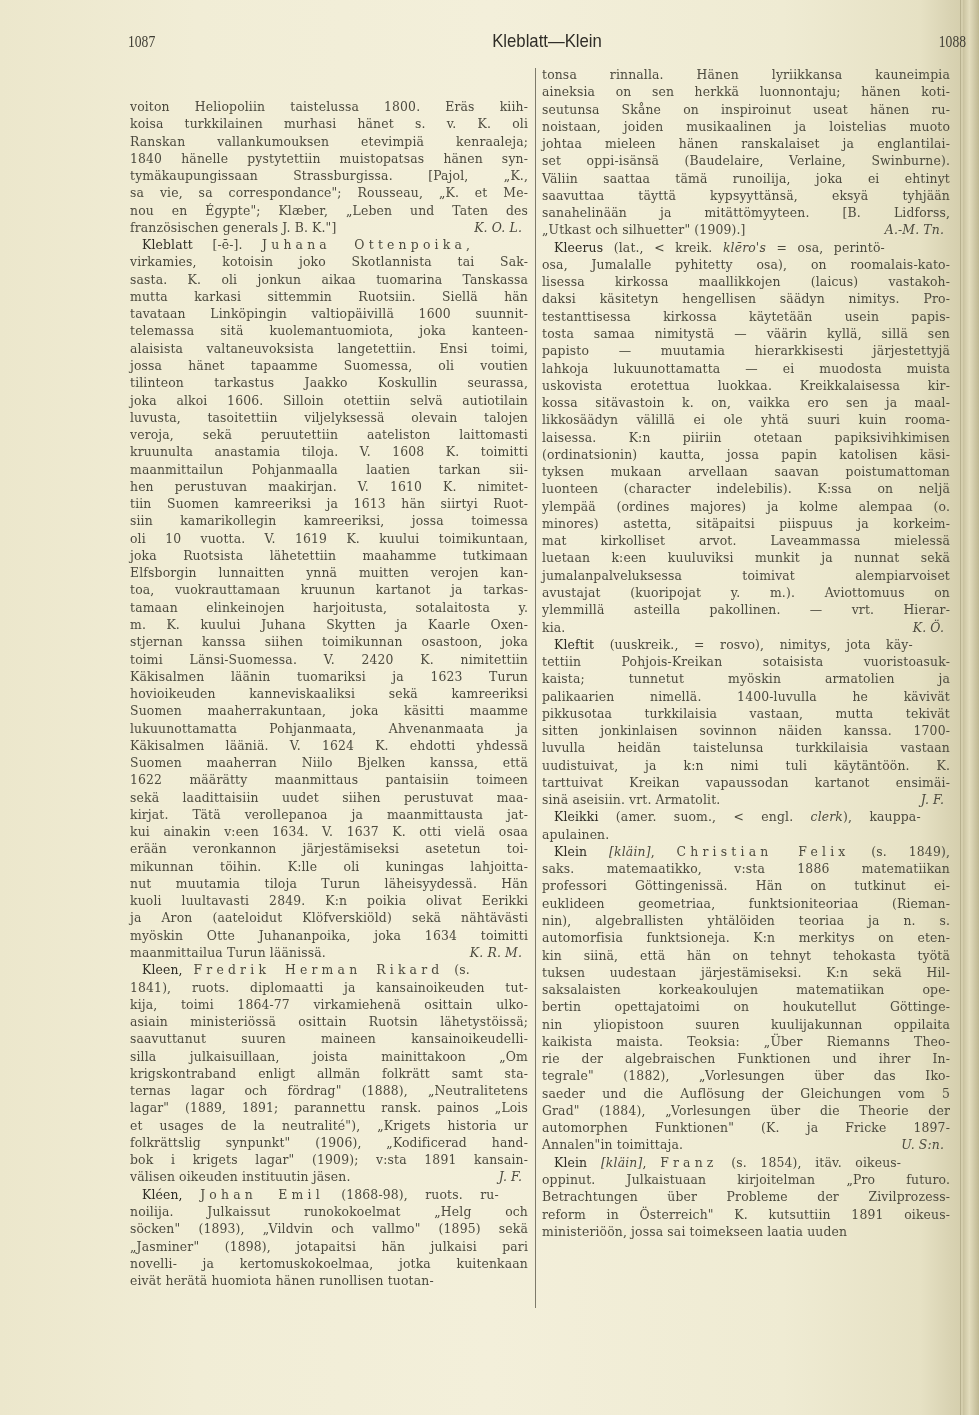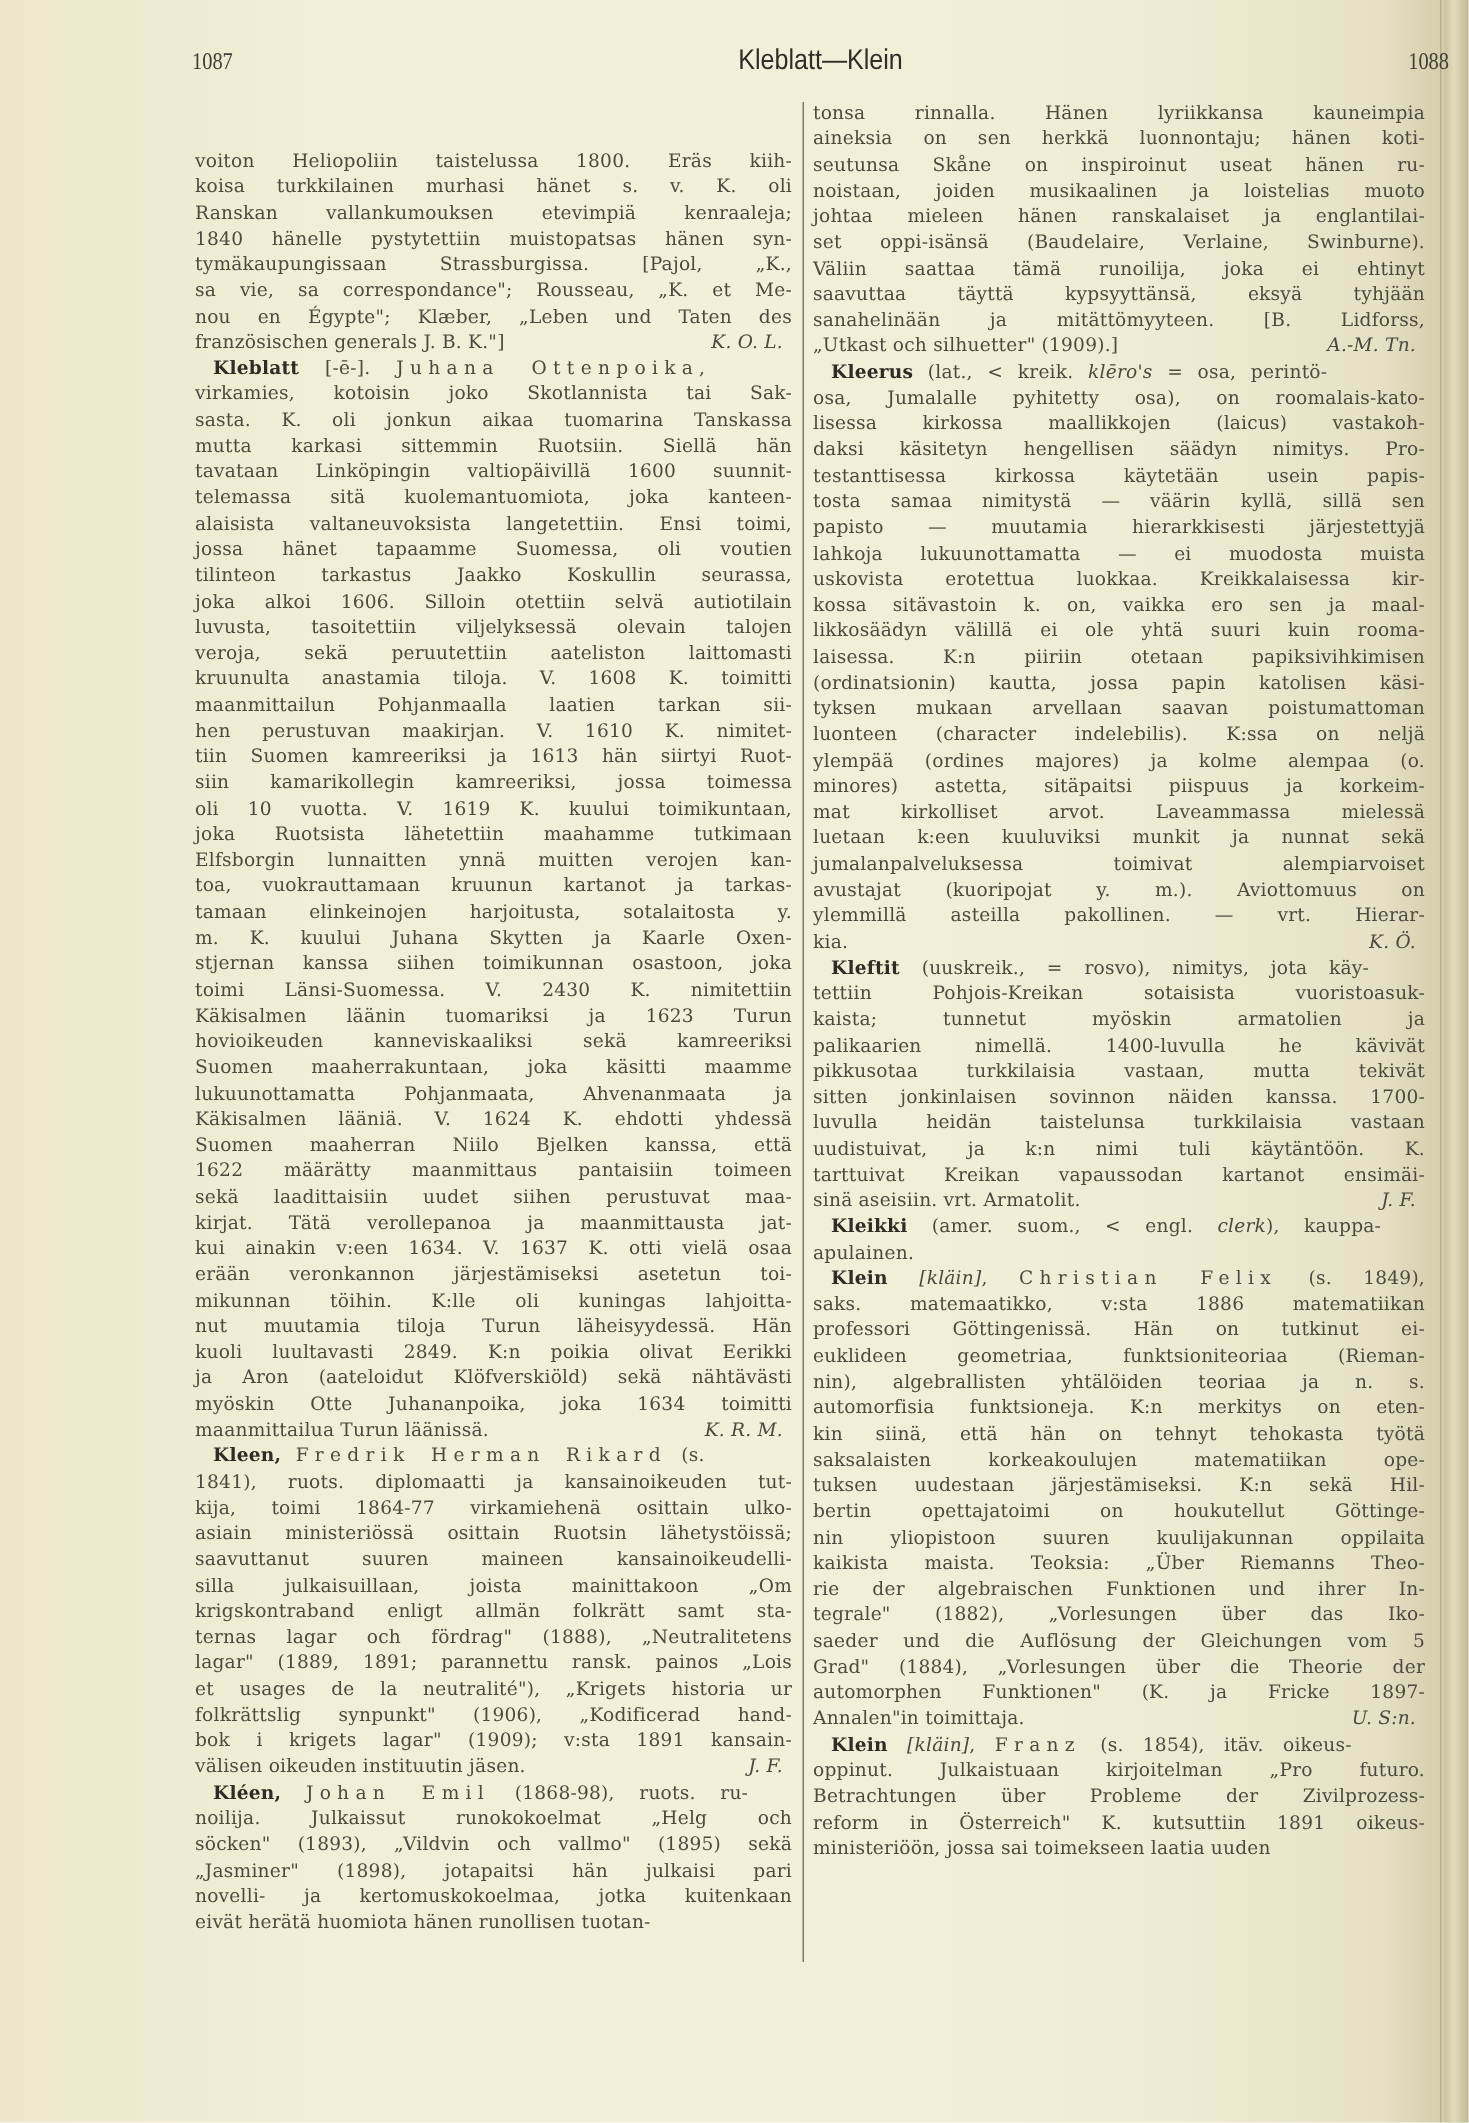"Kleblatt" .hw { font-weight: bold -> normal }
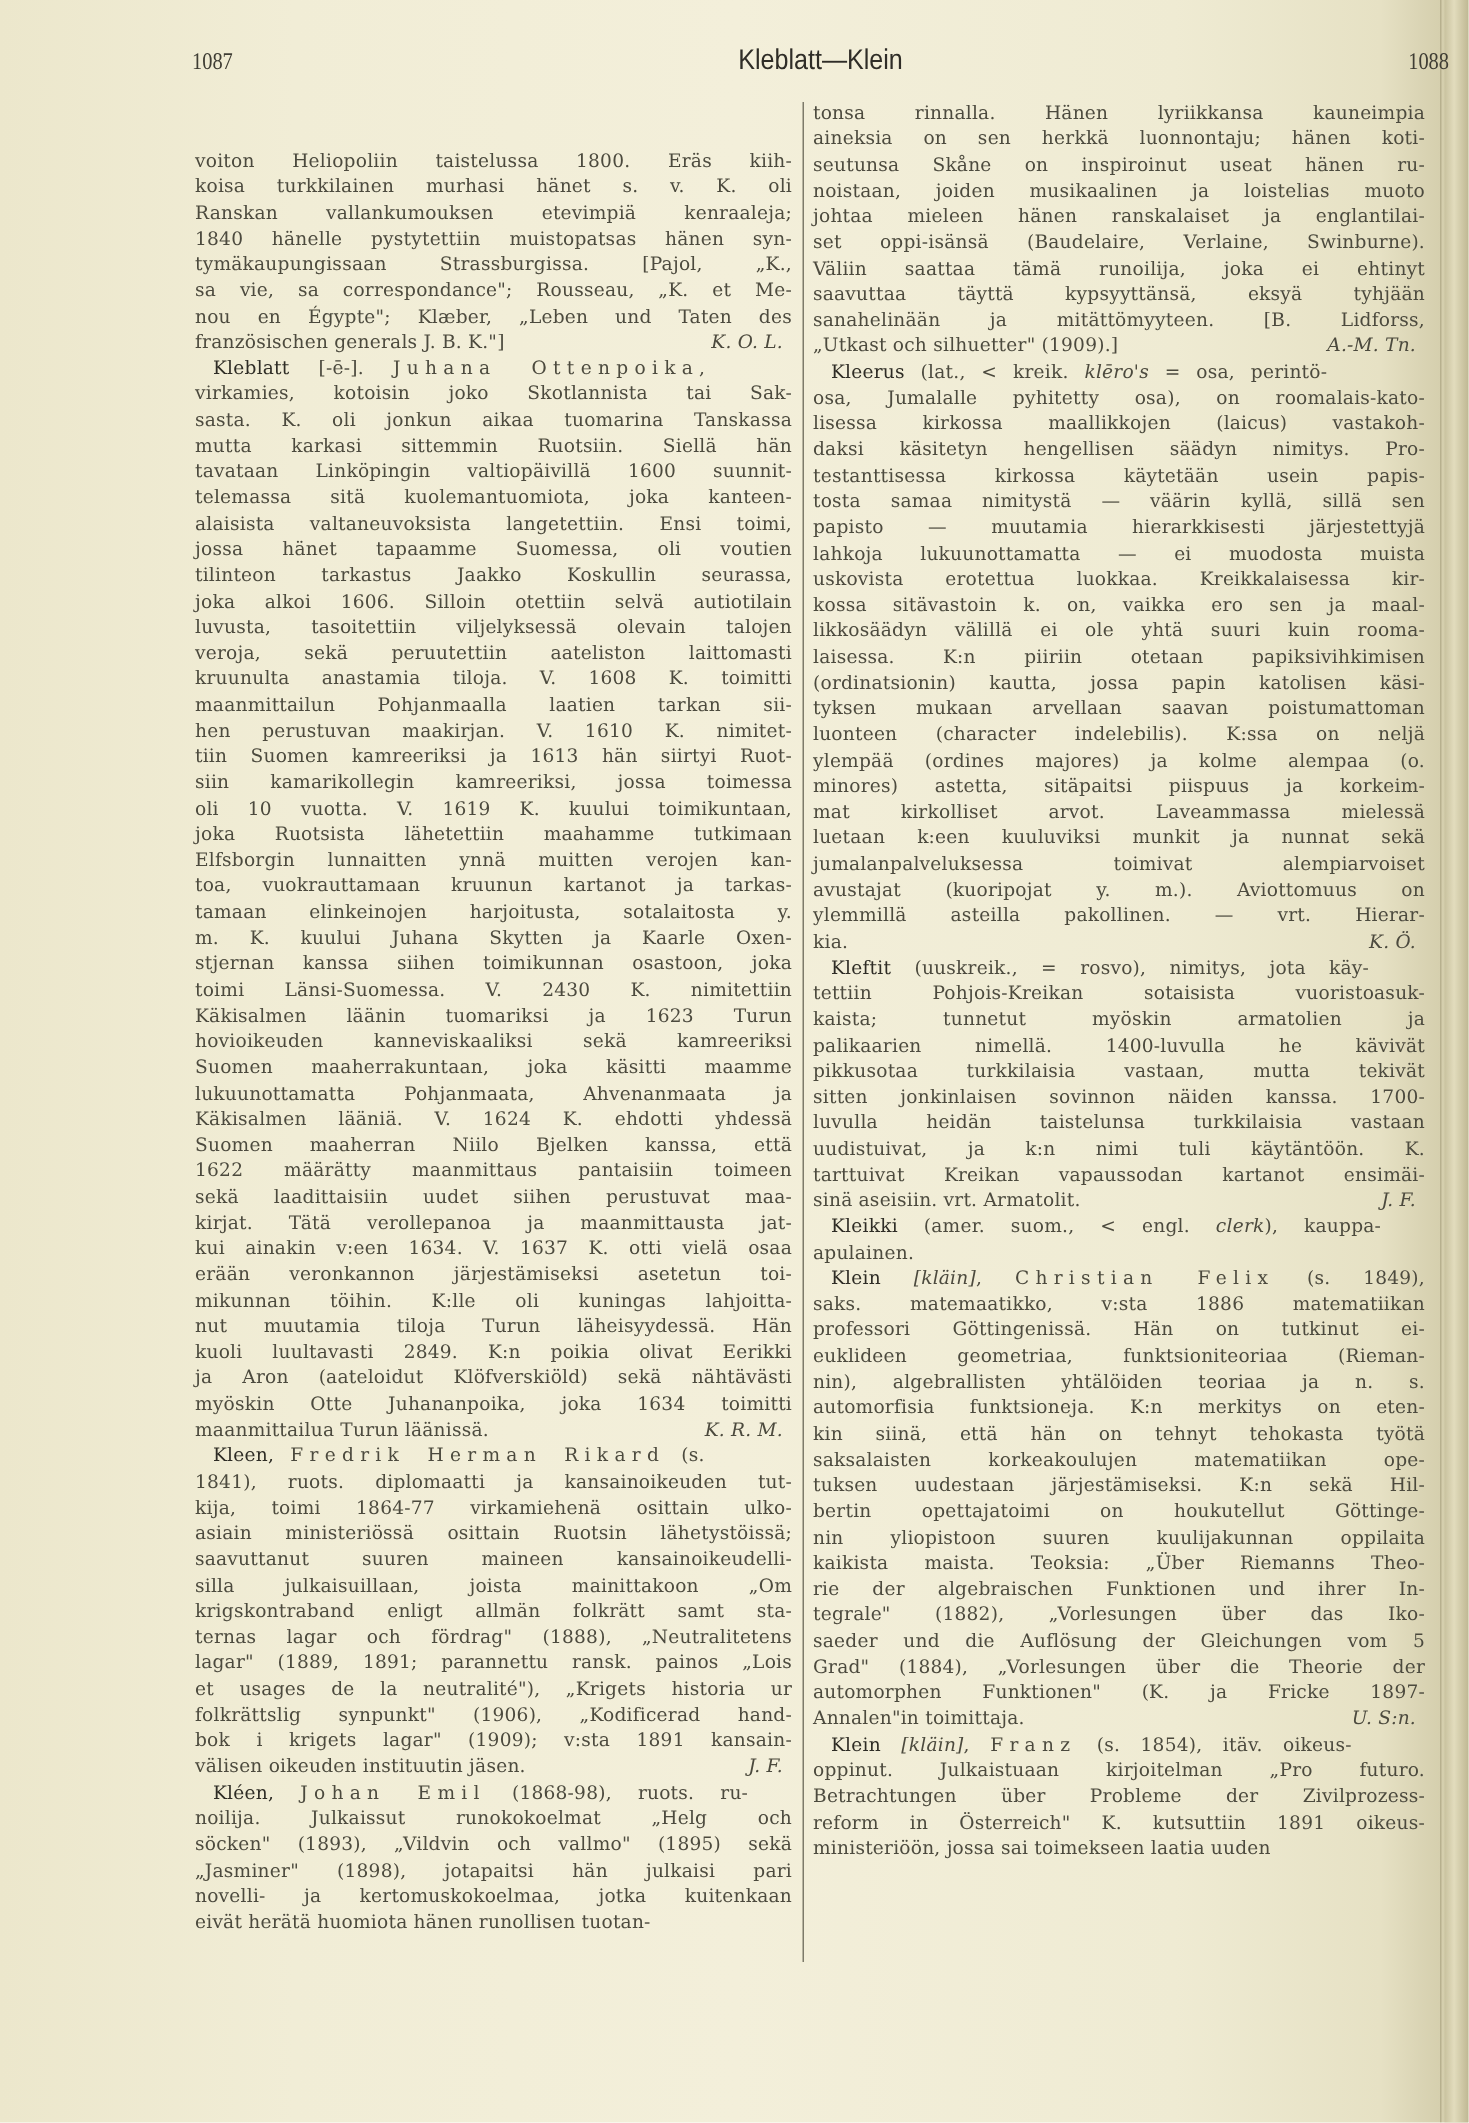"toimi Länsi-Suomessa. V. 2430 K." span.line { text: 2430 -> 2420 }
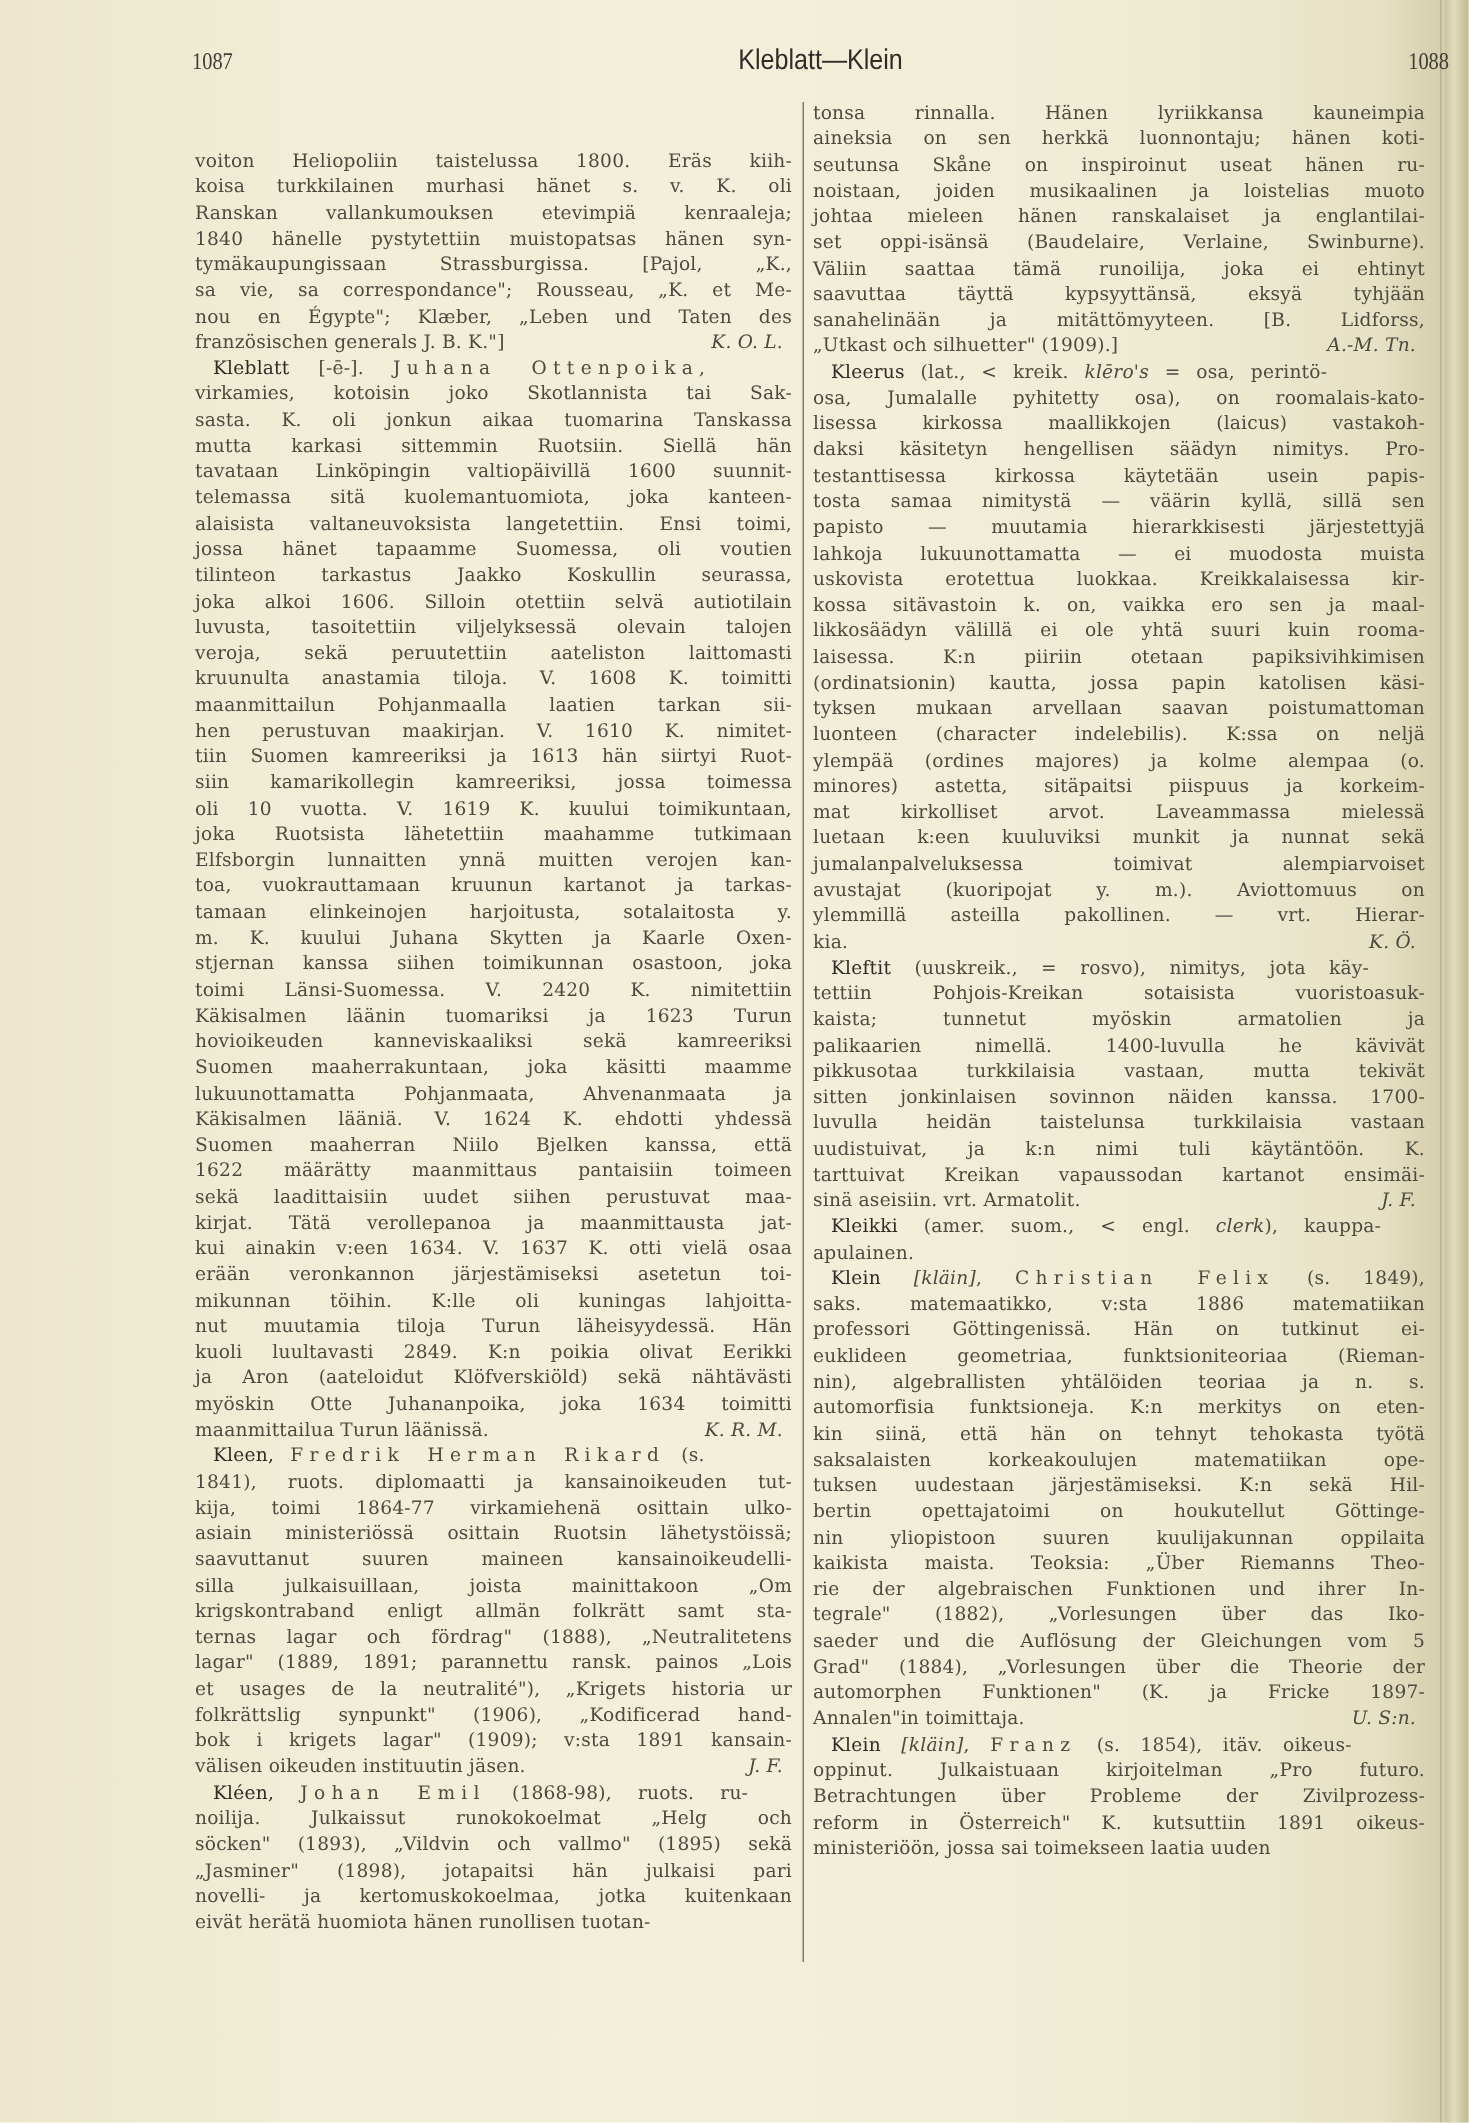"saksalaisten korkeakoulujen matematiikan" span.line { order: before "tuksen uudestaan järjestämiseksi. K:n" -> after "tuksen uudestaan järjestämiseksi. K:n" }
